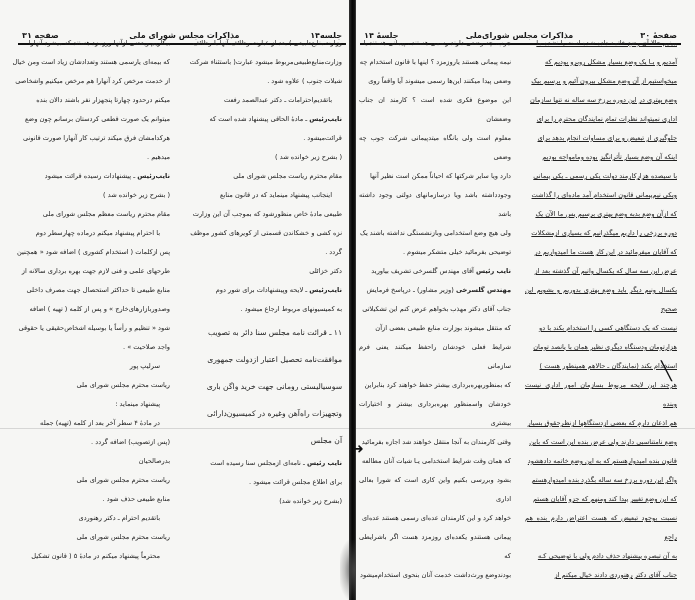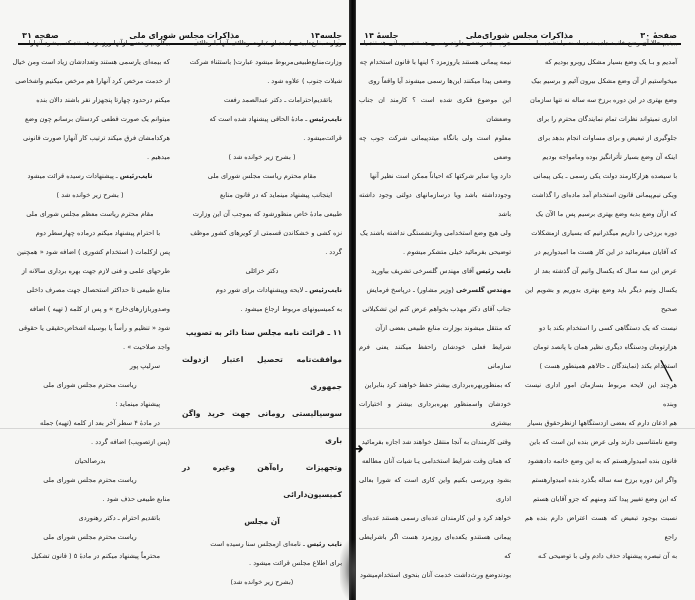"ببینیم حالا آن وضع خاتمه" .page.right .col.c1 { text-decoration: none -> underline }
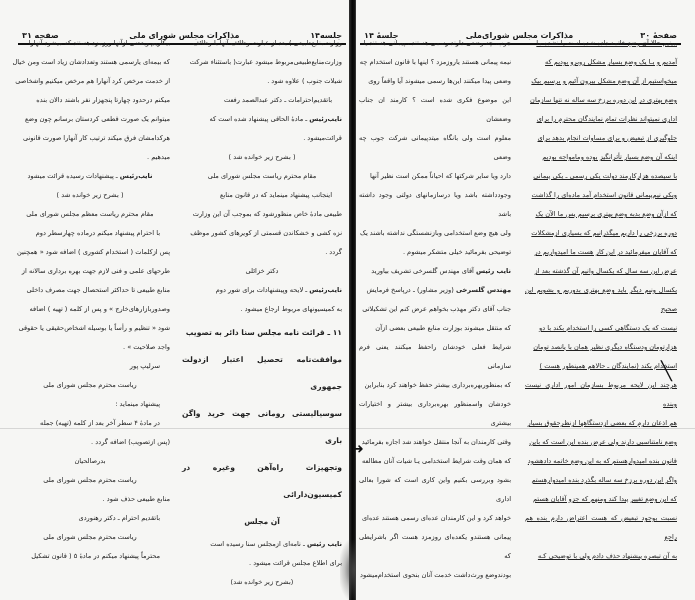"( بشرح زیر خوانده شد" .col .center { text-align: center -> right }
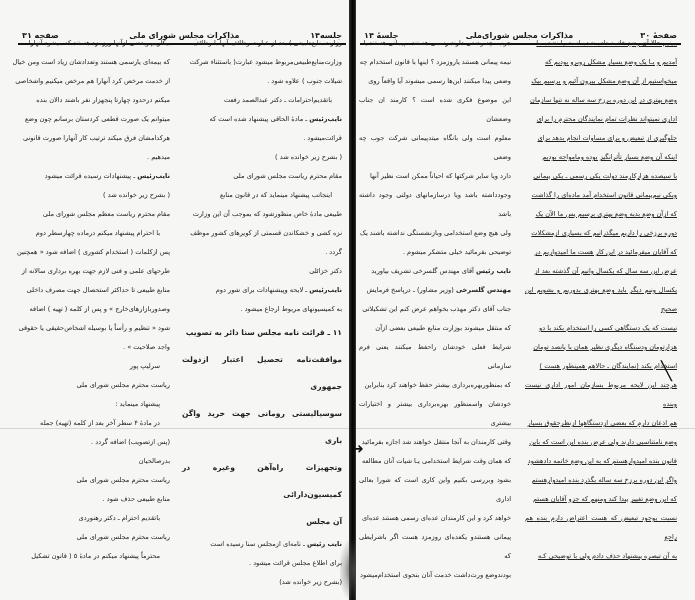"۱۱ ـ قرائت نامه مجلس" .col .bold { font-weight: bold -> normal }
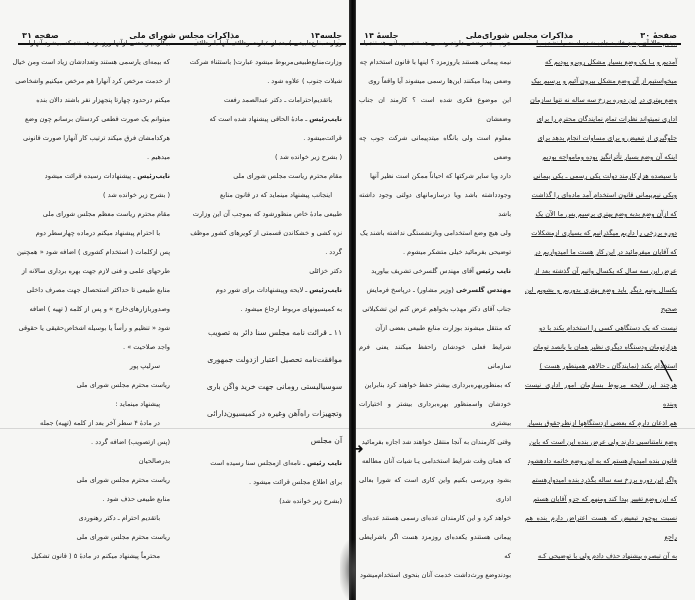"جناب آقای دکتر رهنوردی دادند" p { html: none -> <p>جناب آقای دکتر رهنوردی دادند خیال میکنم از</p> }
